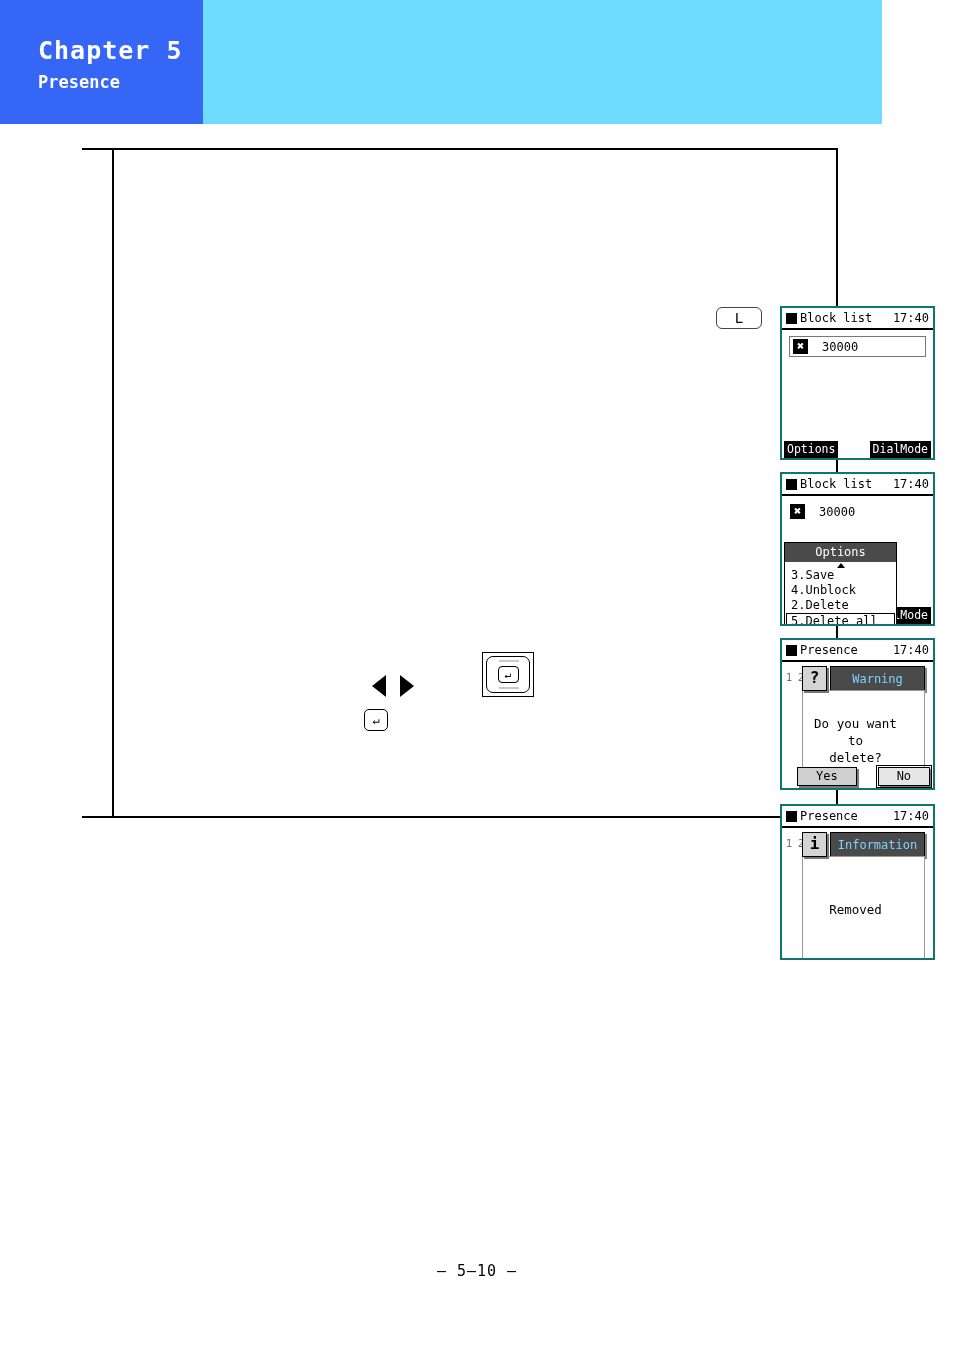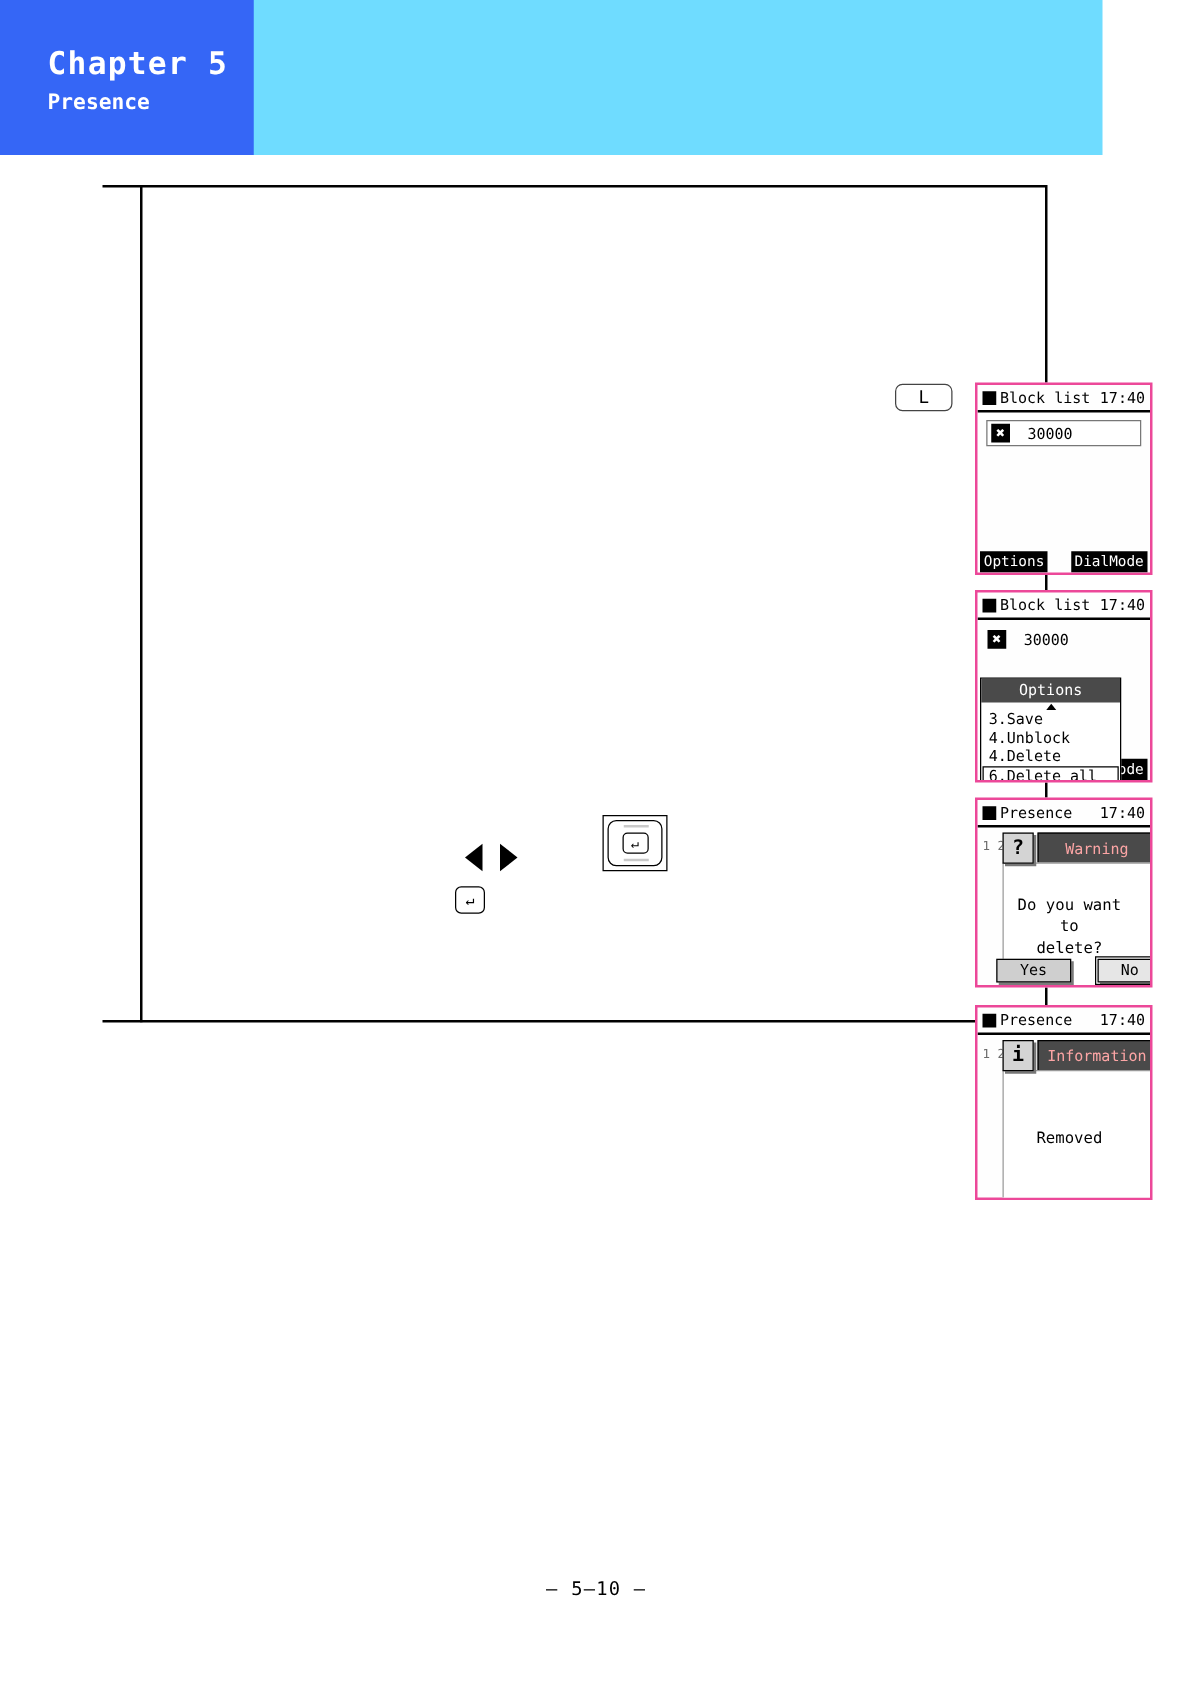"Block list" .lcd { border: 2px solid #ec4899 -> 2px solid #0f766e; width: 142px -> 155px }
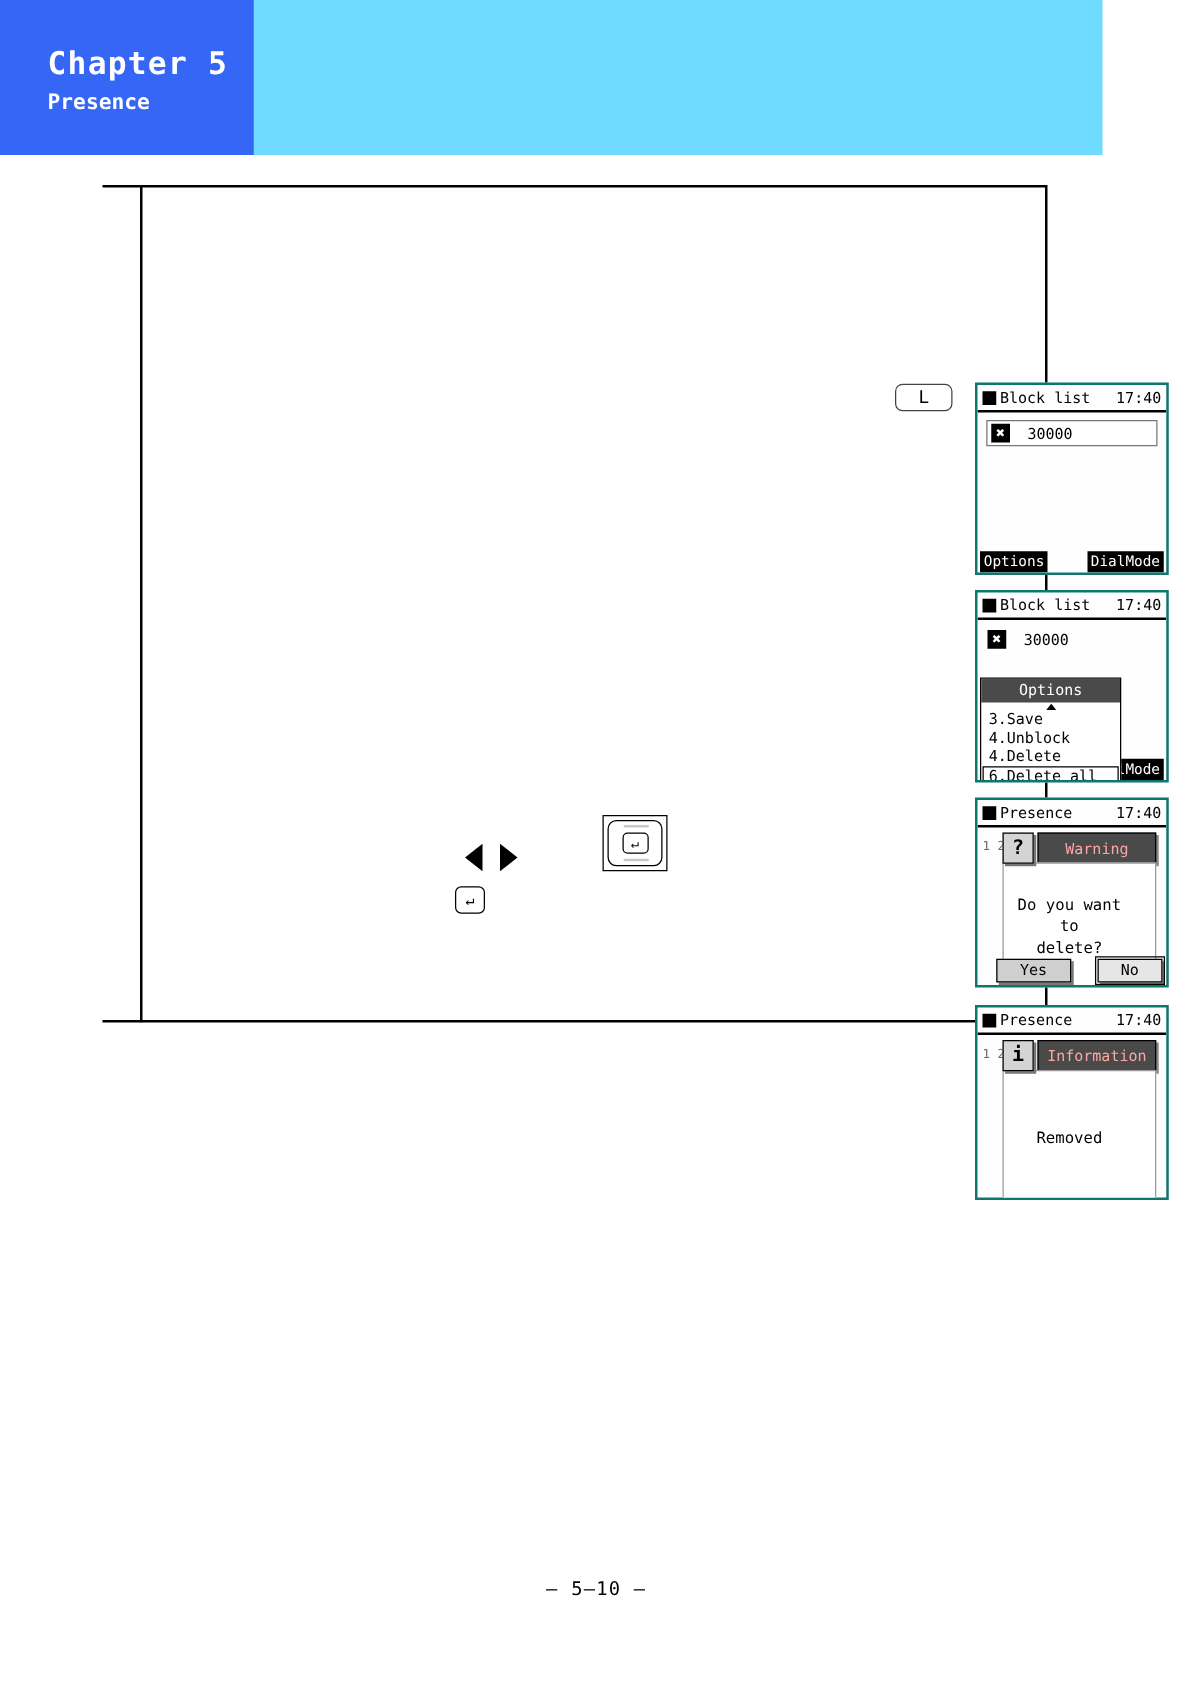"4.Delete" div.opt-item { text: 4.Delete -> 2.Delete }
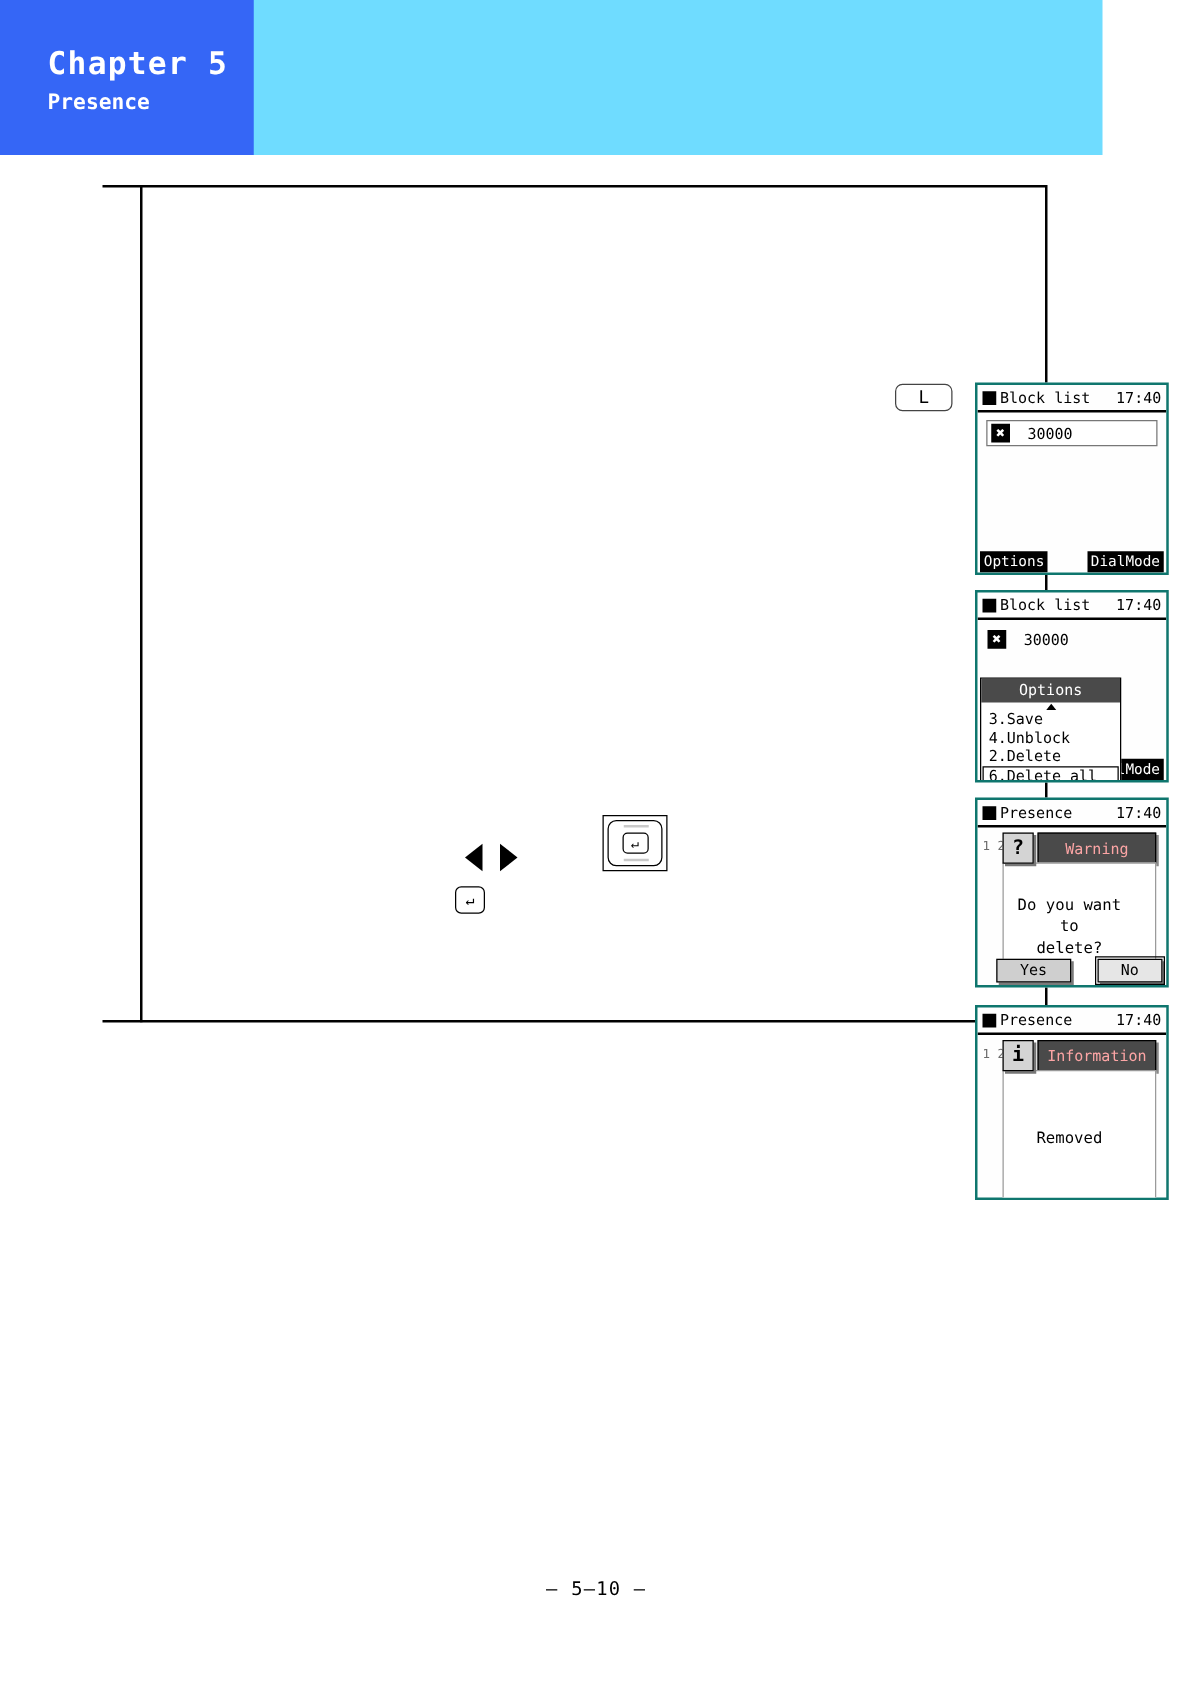"6.Delete all" div.opt-item { text: 6.Delete -> 5.Delete }
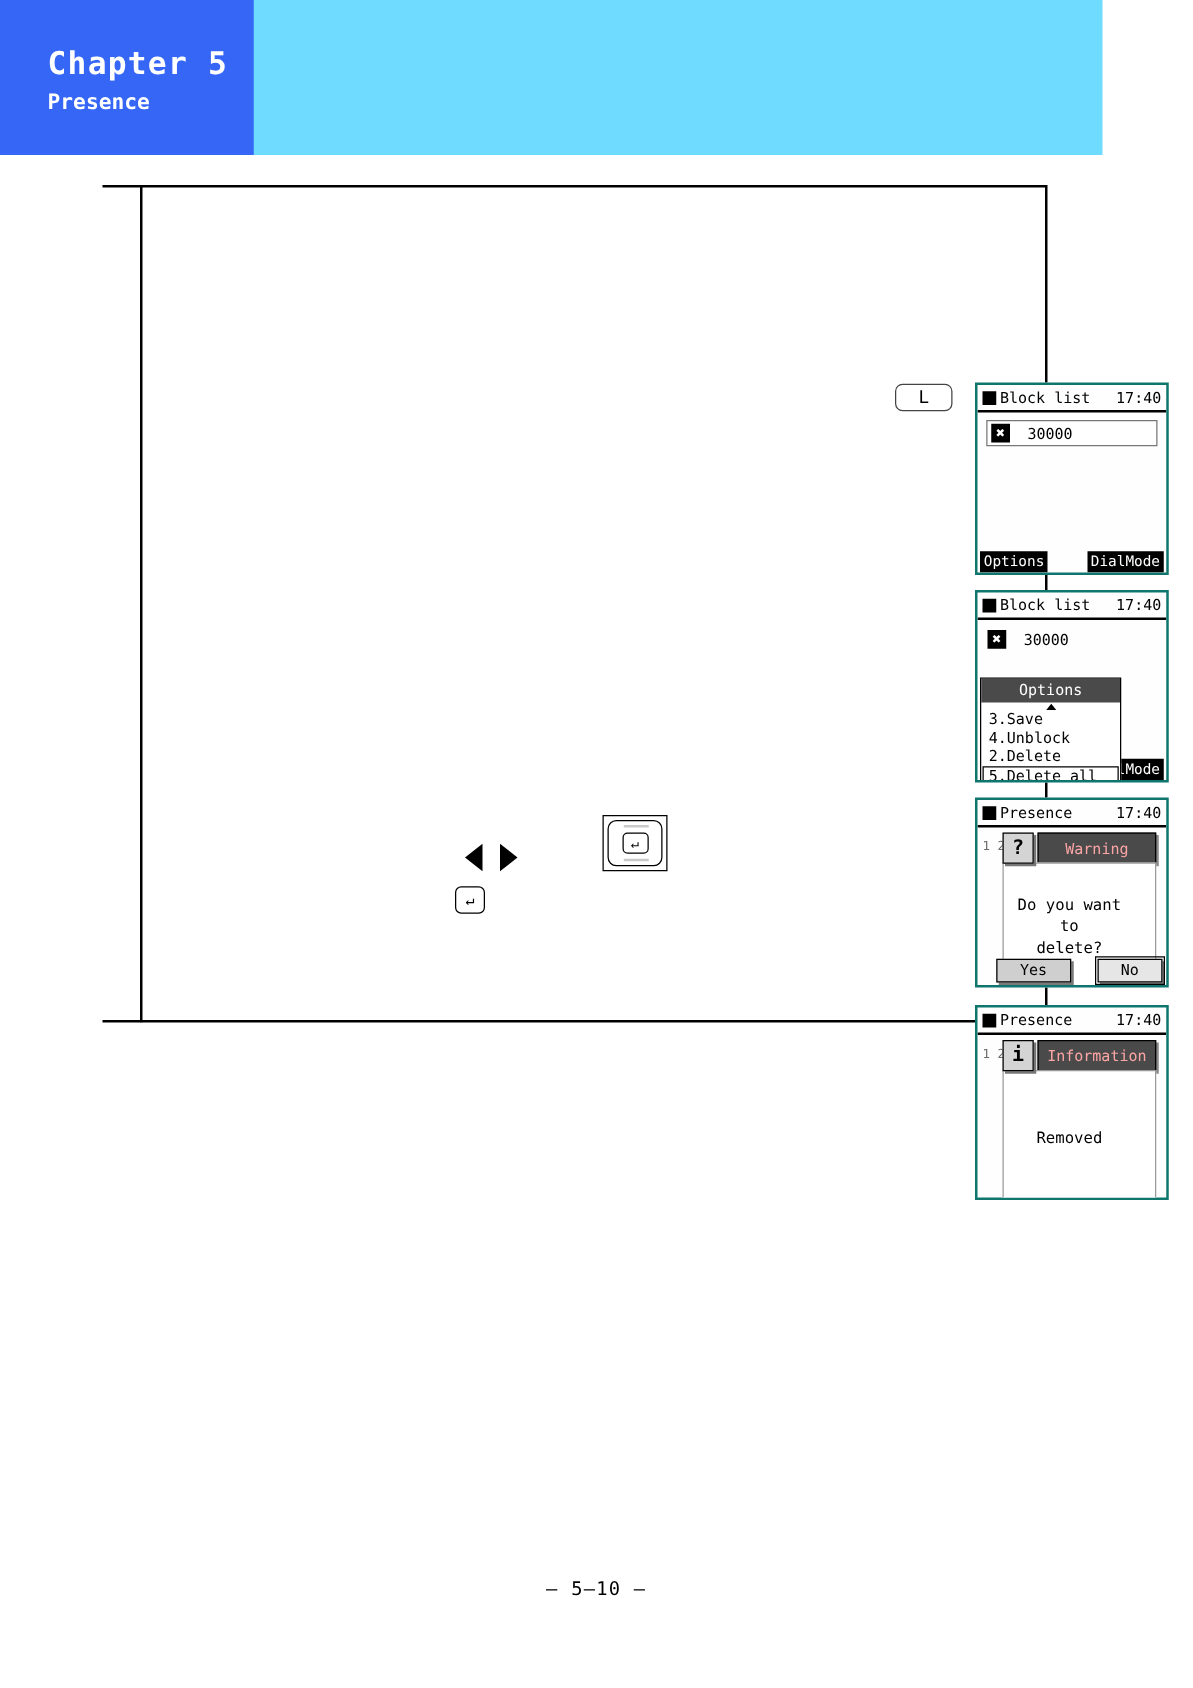"Warning" .msg-title { color: #fca5a5 -> #7dd3fc }
